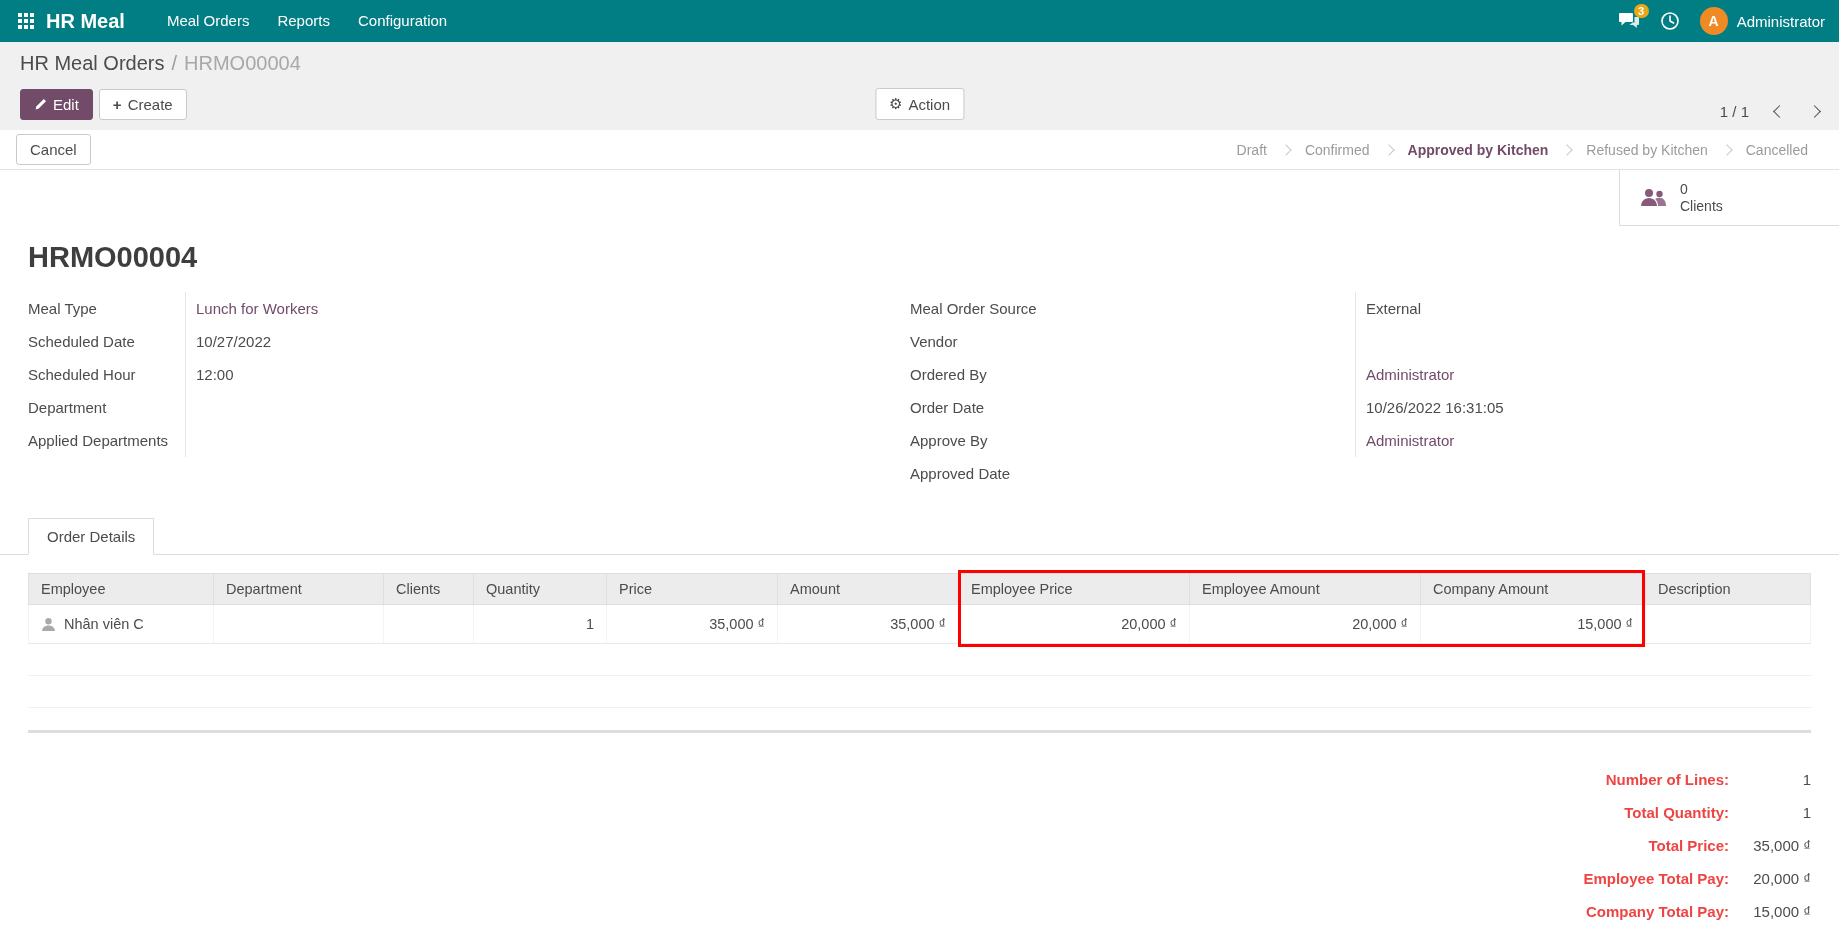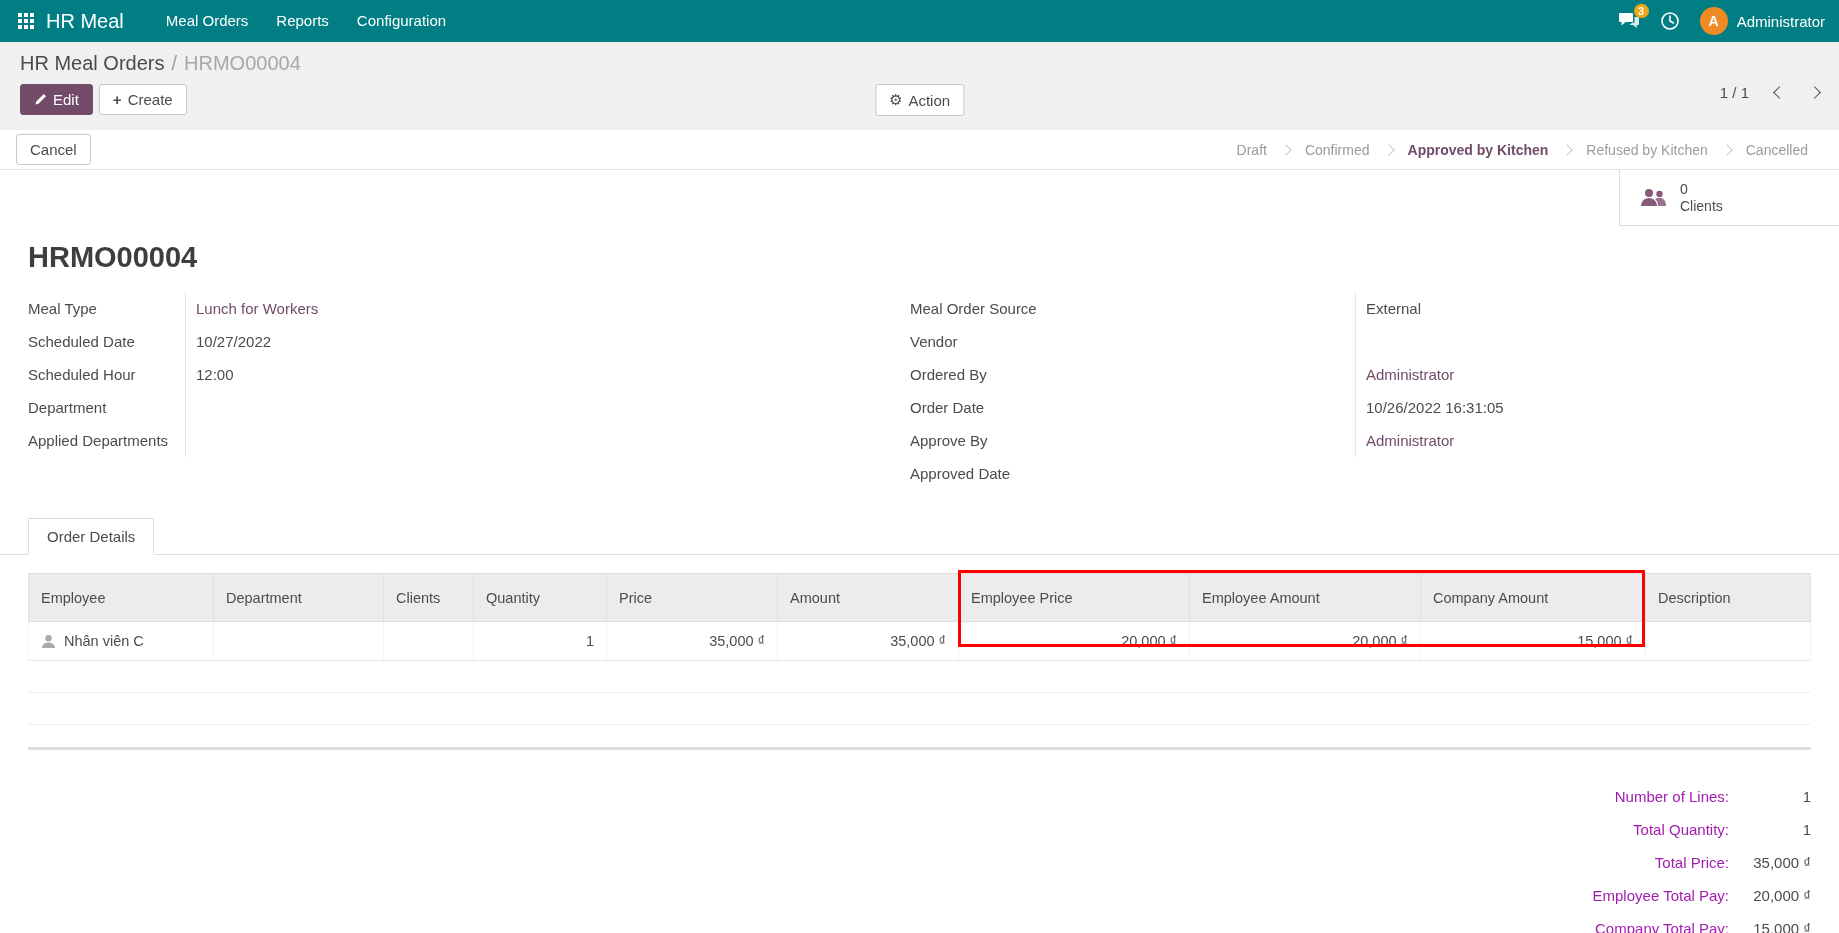"HR Meal" .brand { font-weight: normal -> bold }
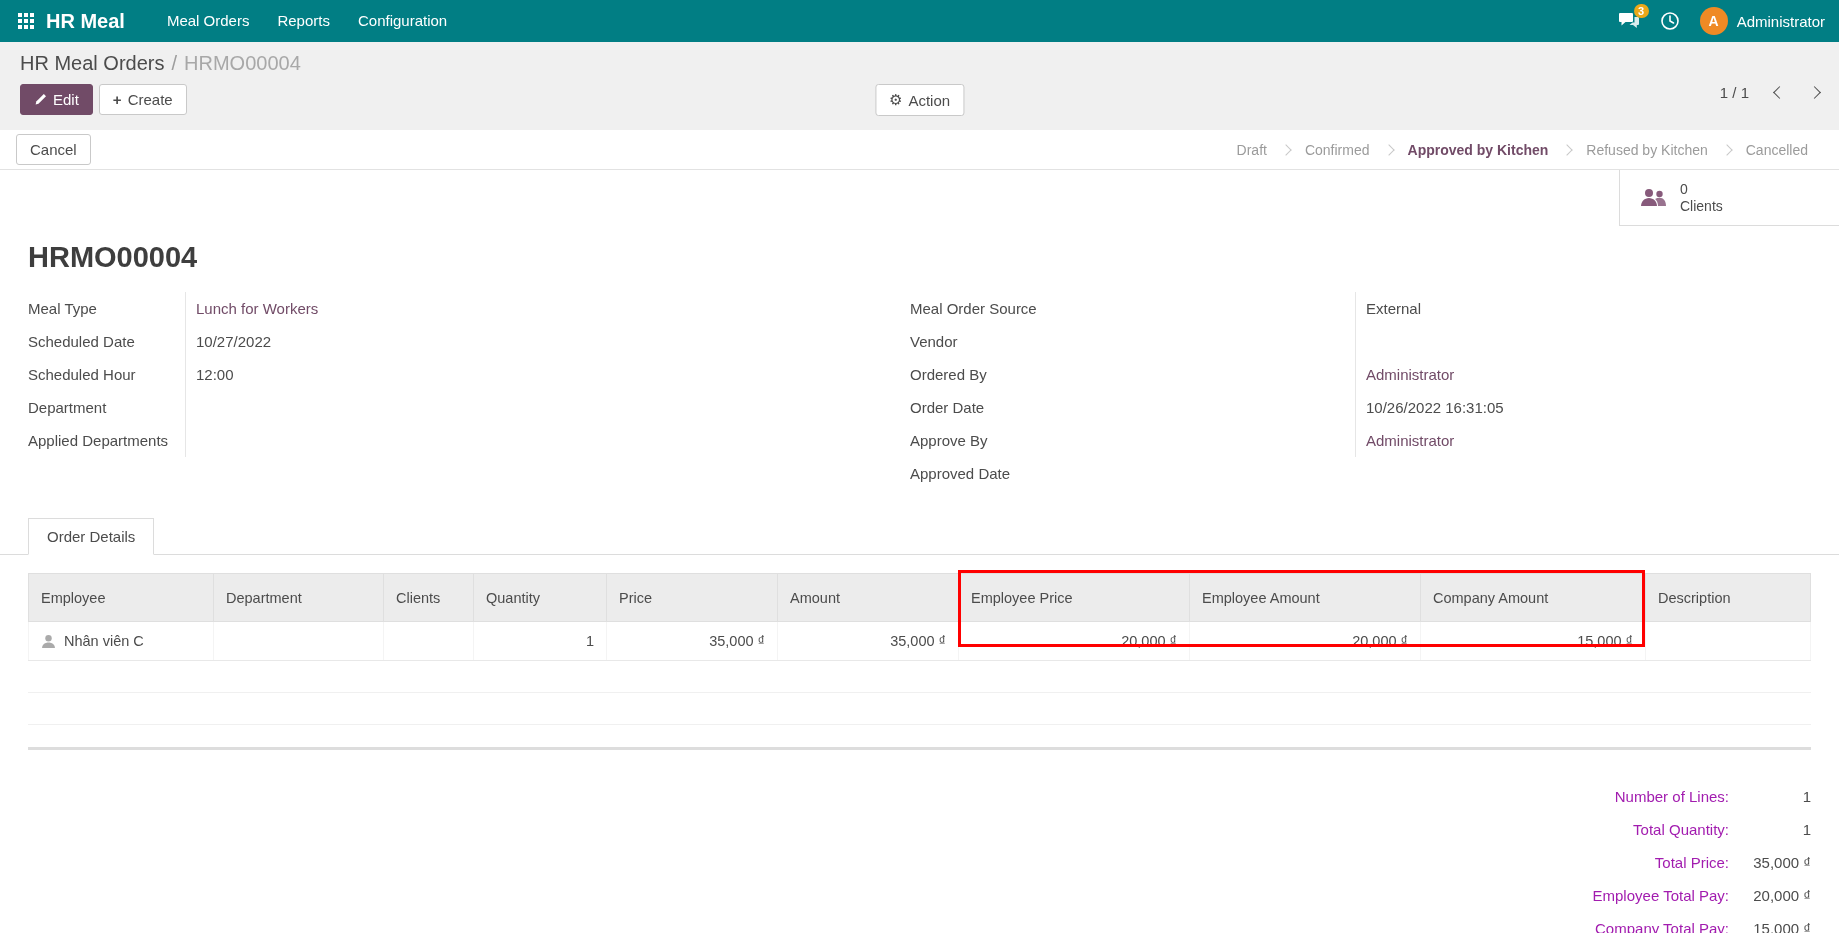"Edit" .buttons-row { align-items: flex-start -> flex-end }
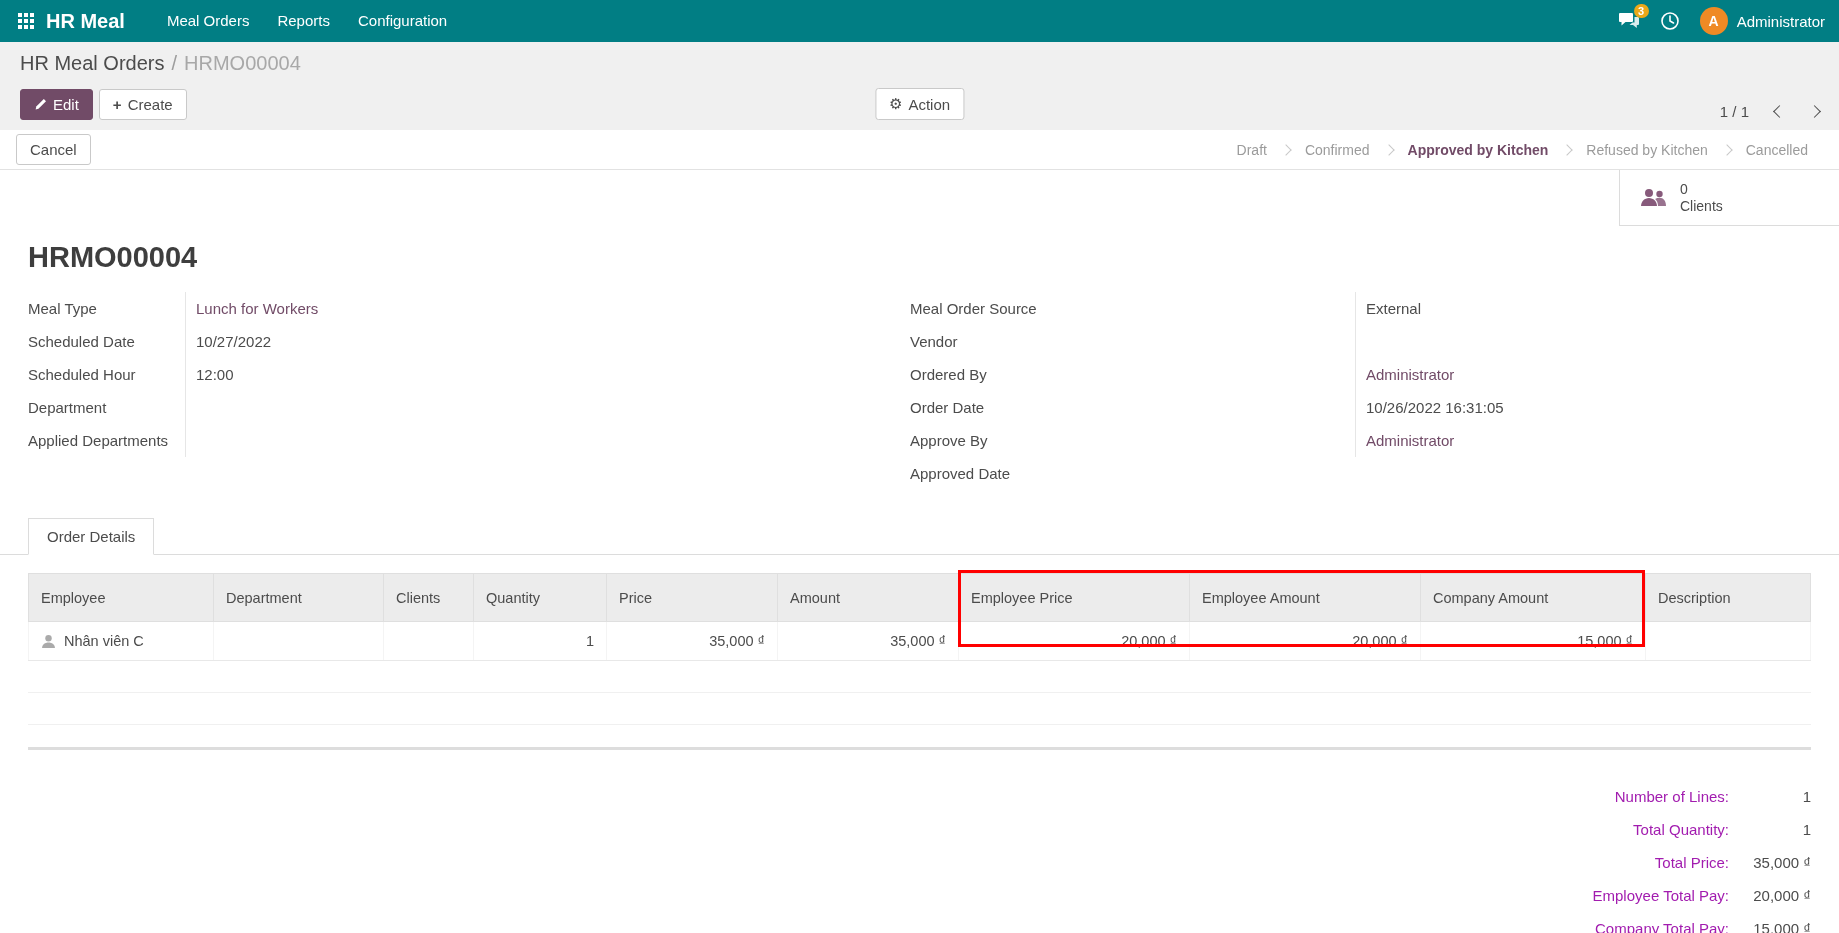"Employee" table.olist th { height: 48px -> 31px }
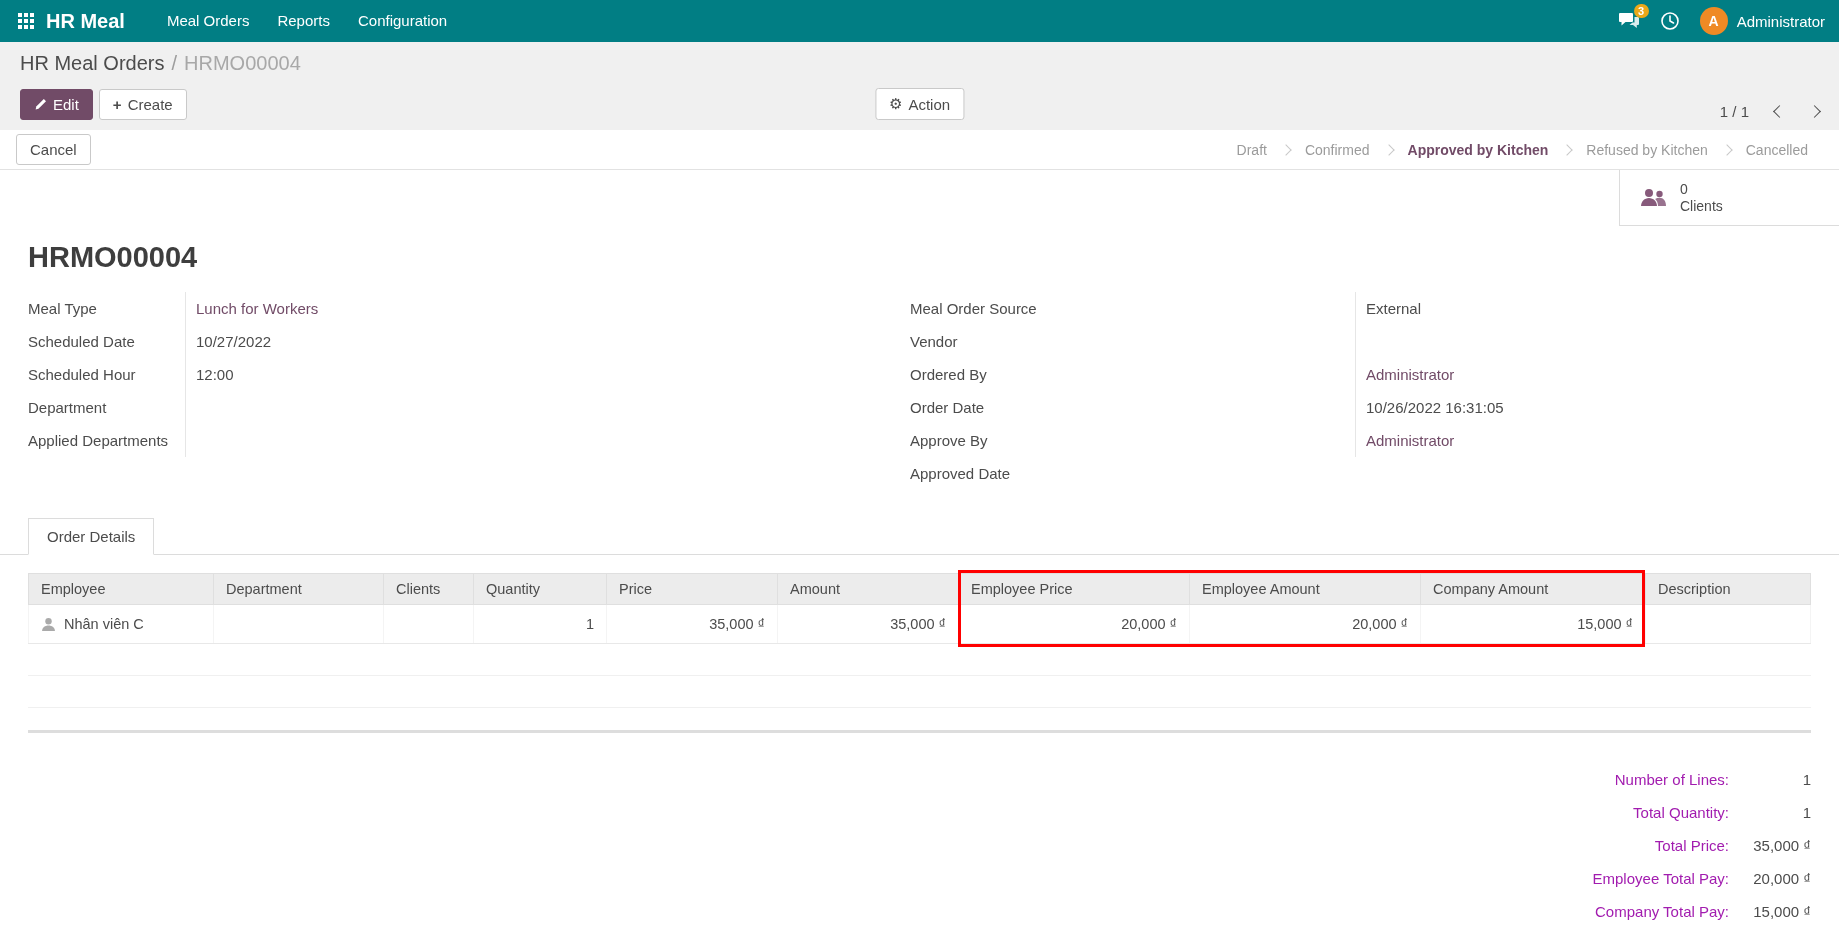"Number of Lines:" .total-label { color: #a21caf -> #ef4444; font-weight: normal -> bold }
